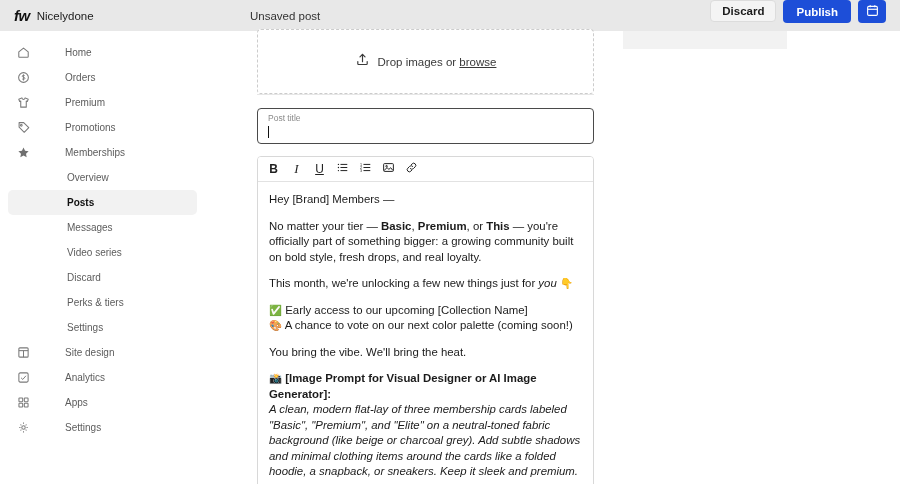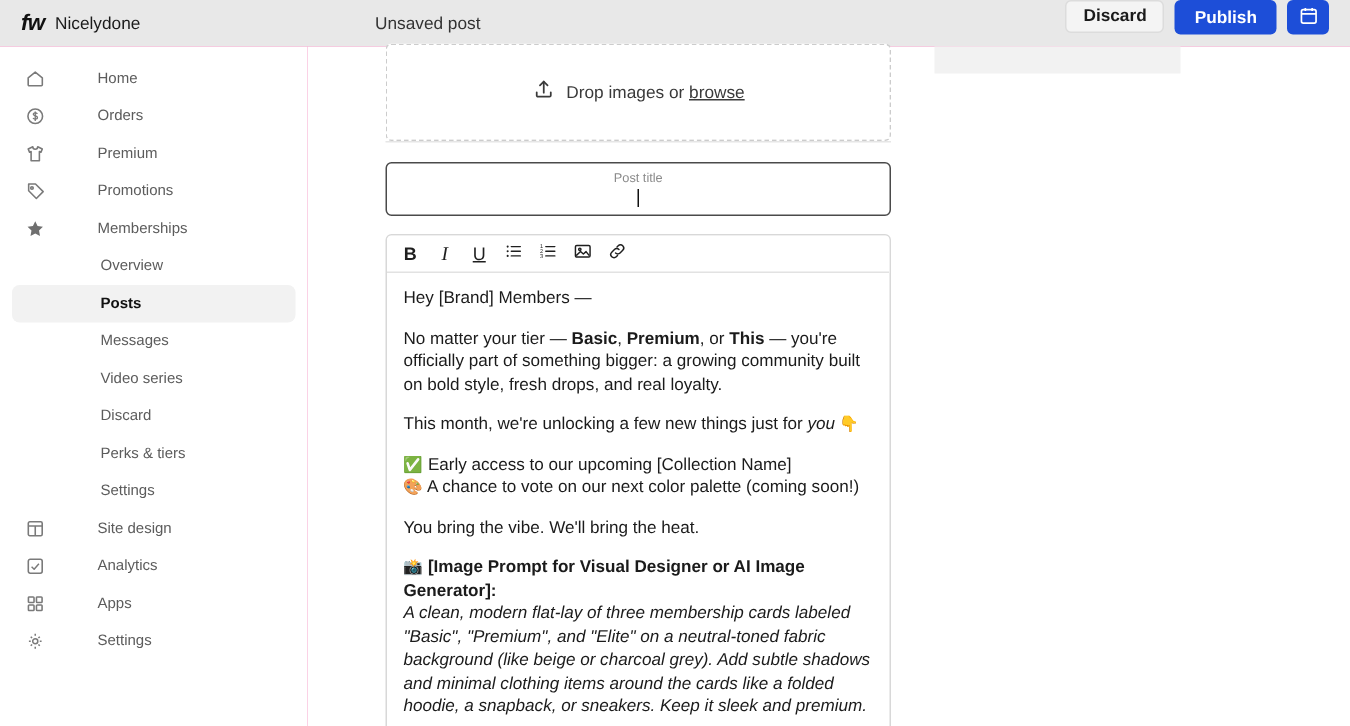"Post title" .title-field { text-align: center -> none }
